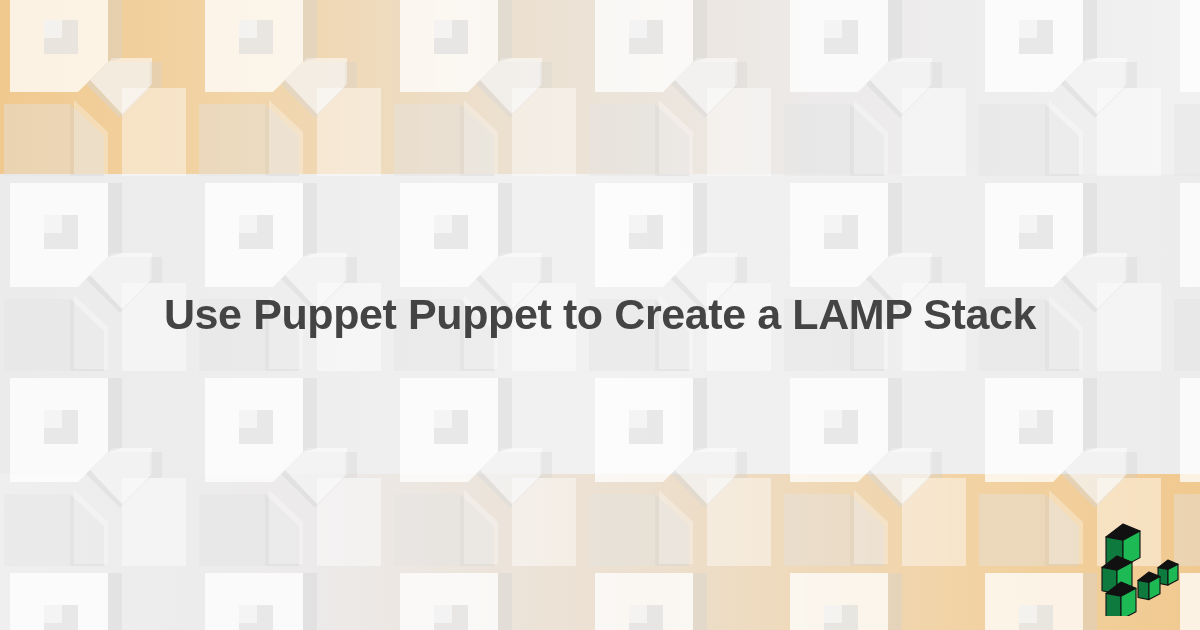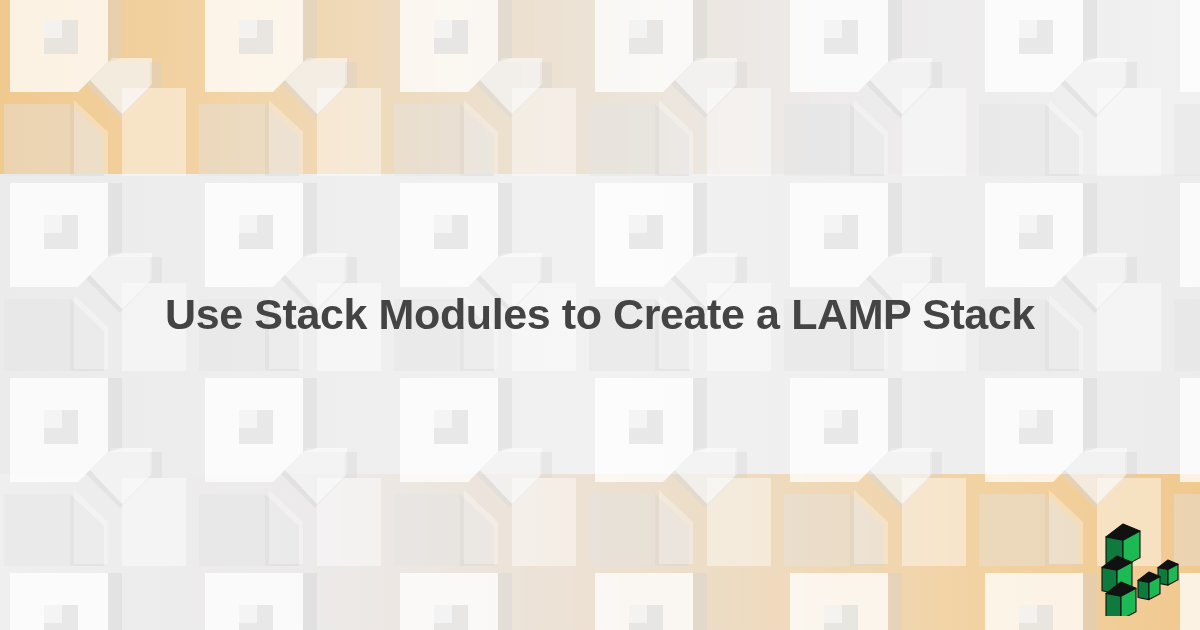"Use Stack Modules to Create" h1 { text: Stack Modules -> Puppet Puppet }
